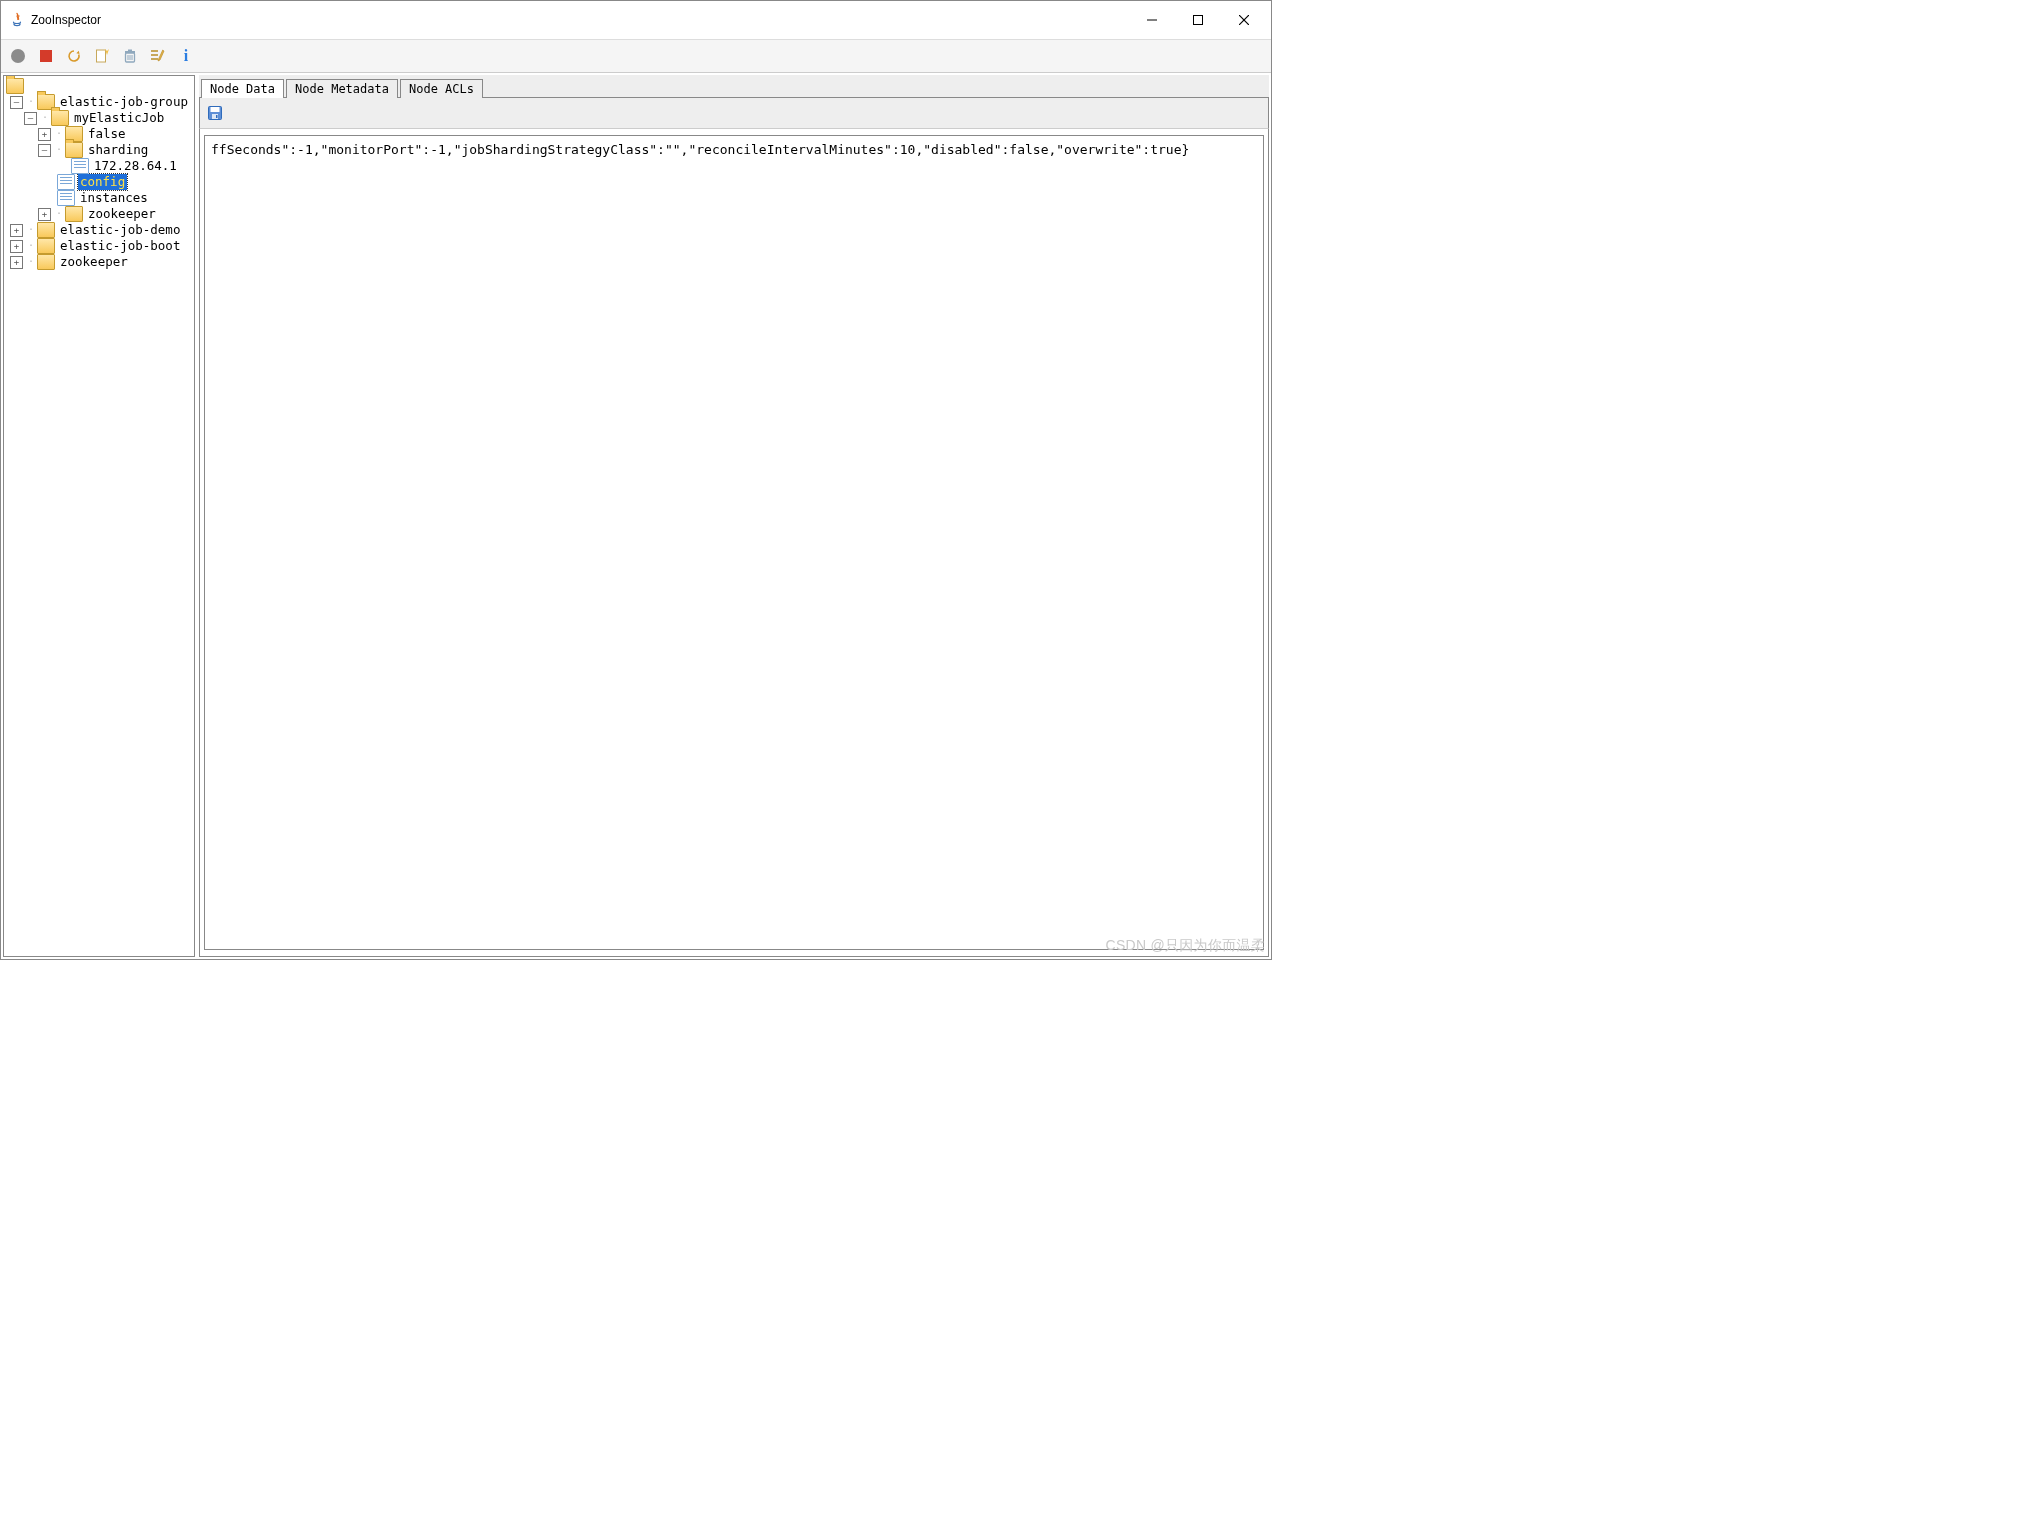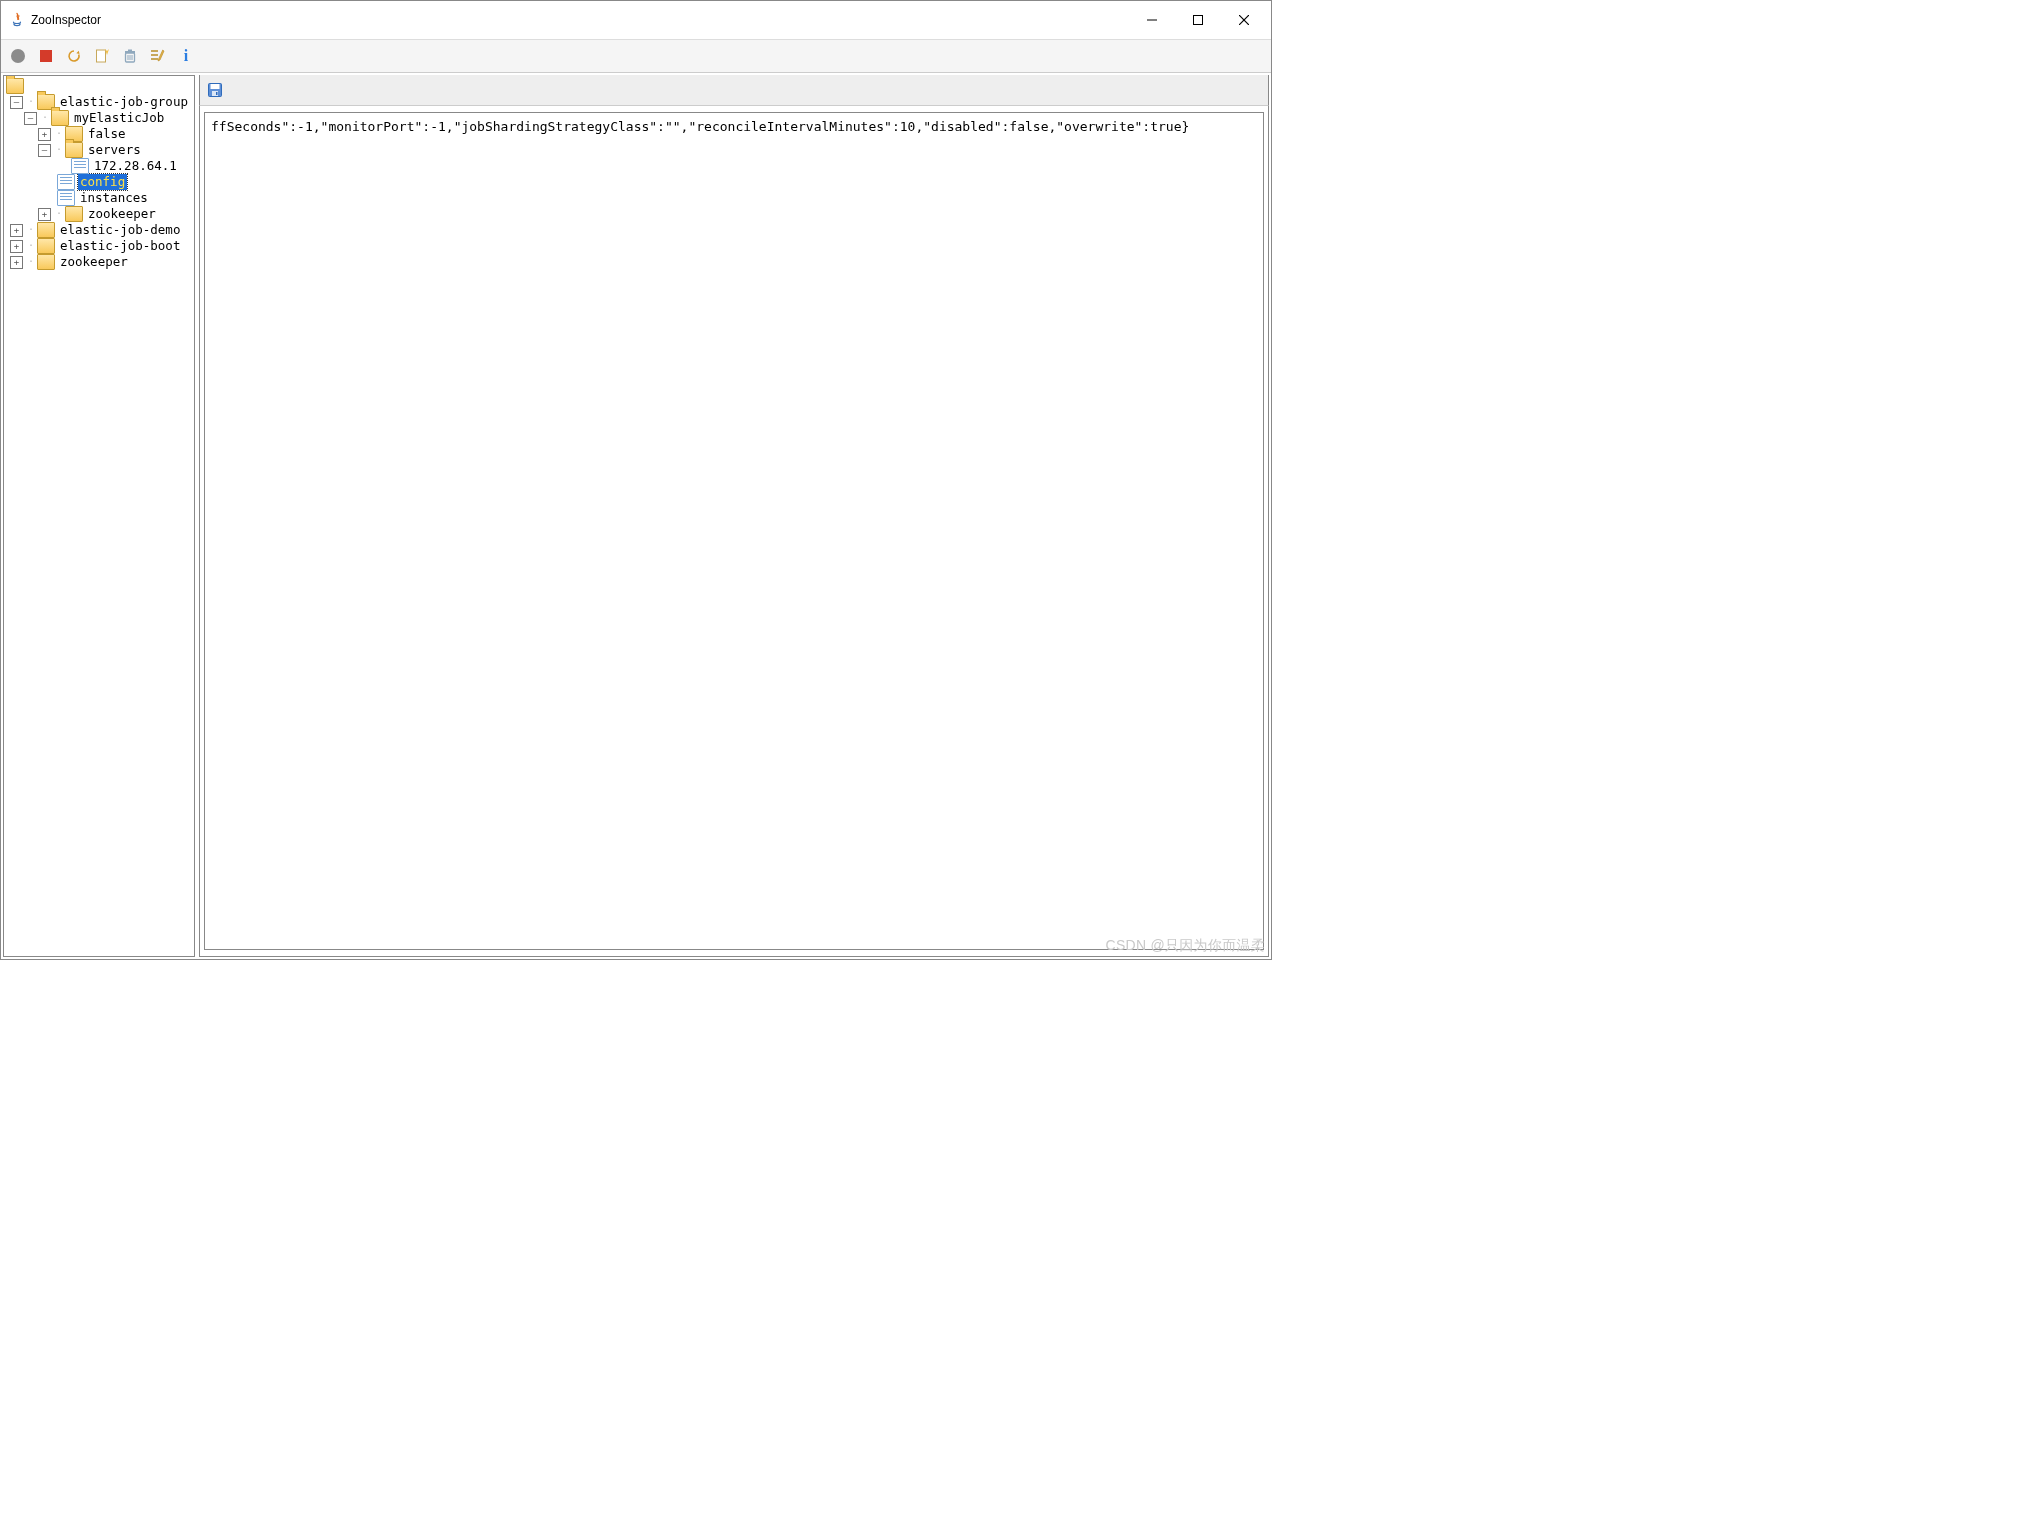"Node Data" div.tabs { html: none -> <div> <div>Node Data</div> <div>Node Metadata</div> <div>Node ACLs</div> </div> }
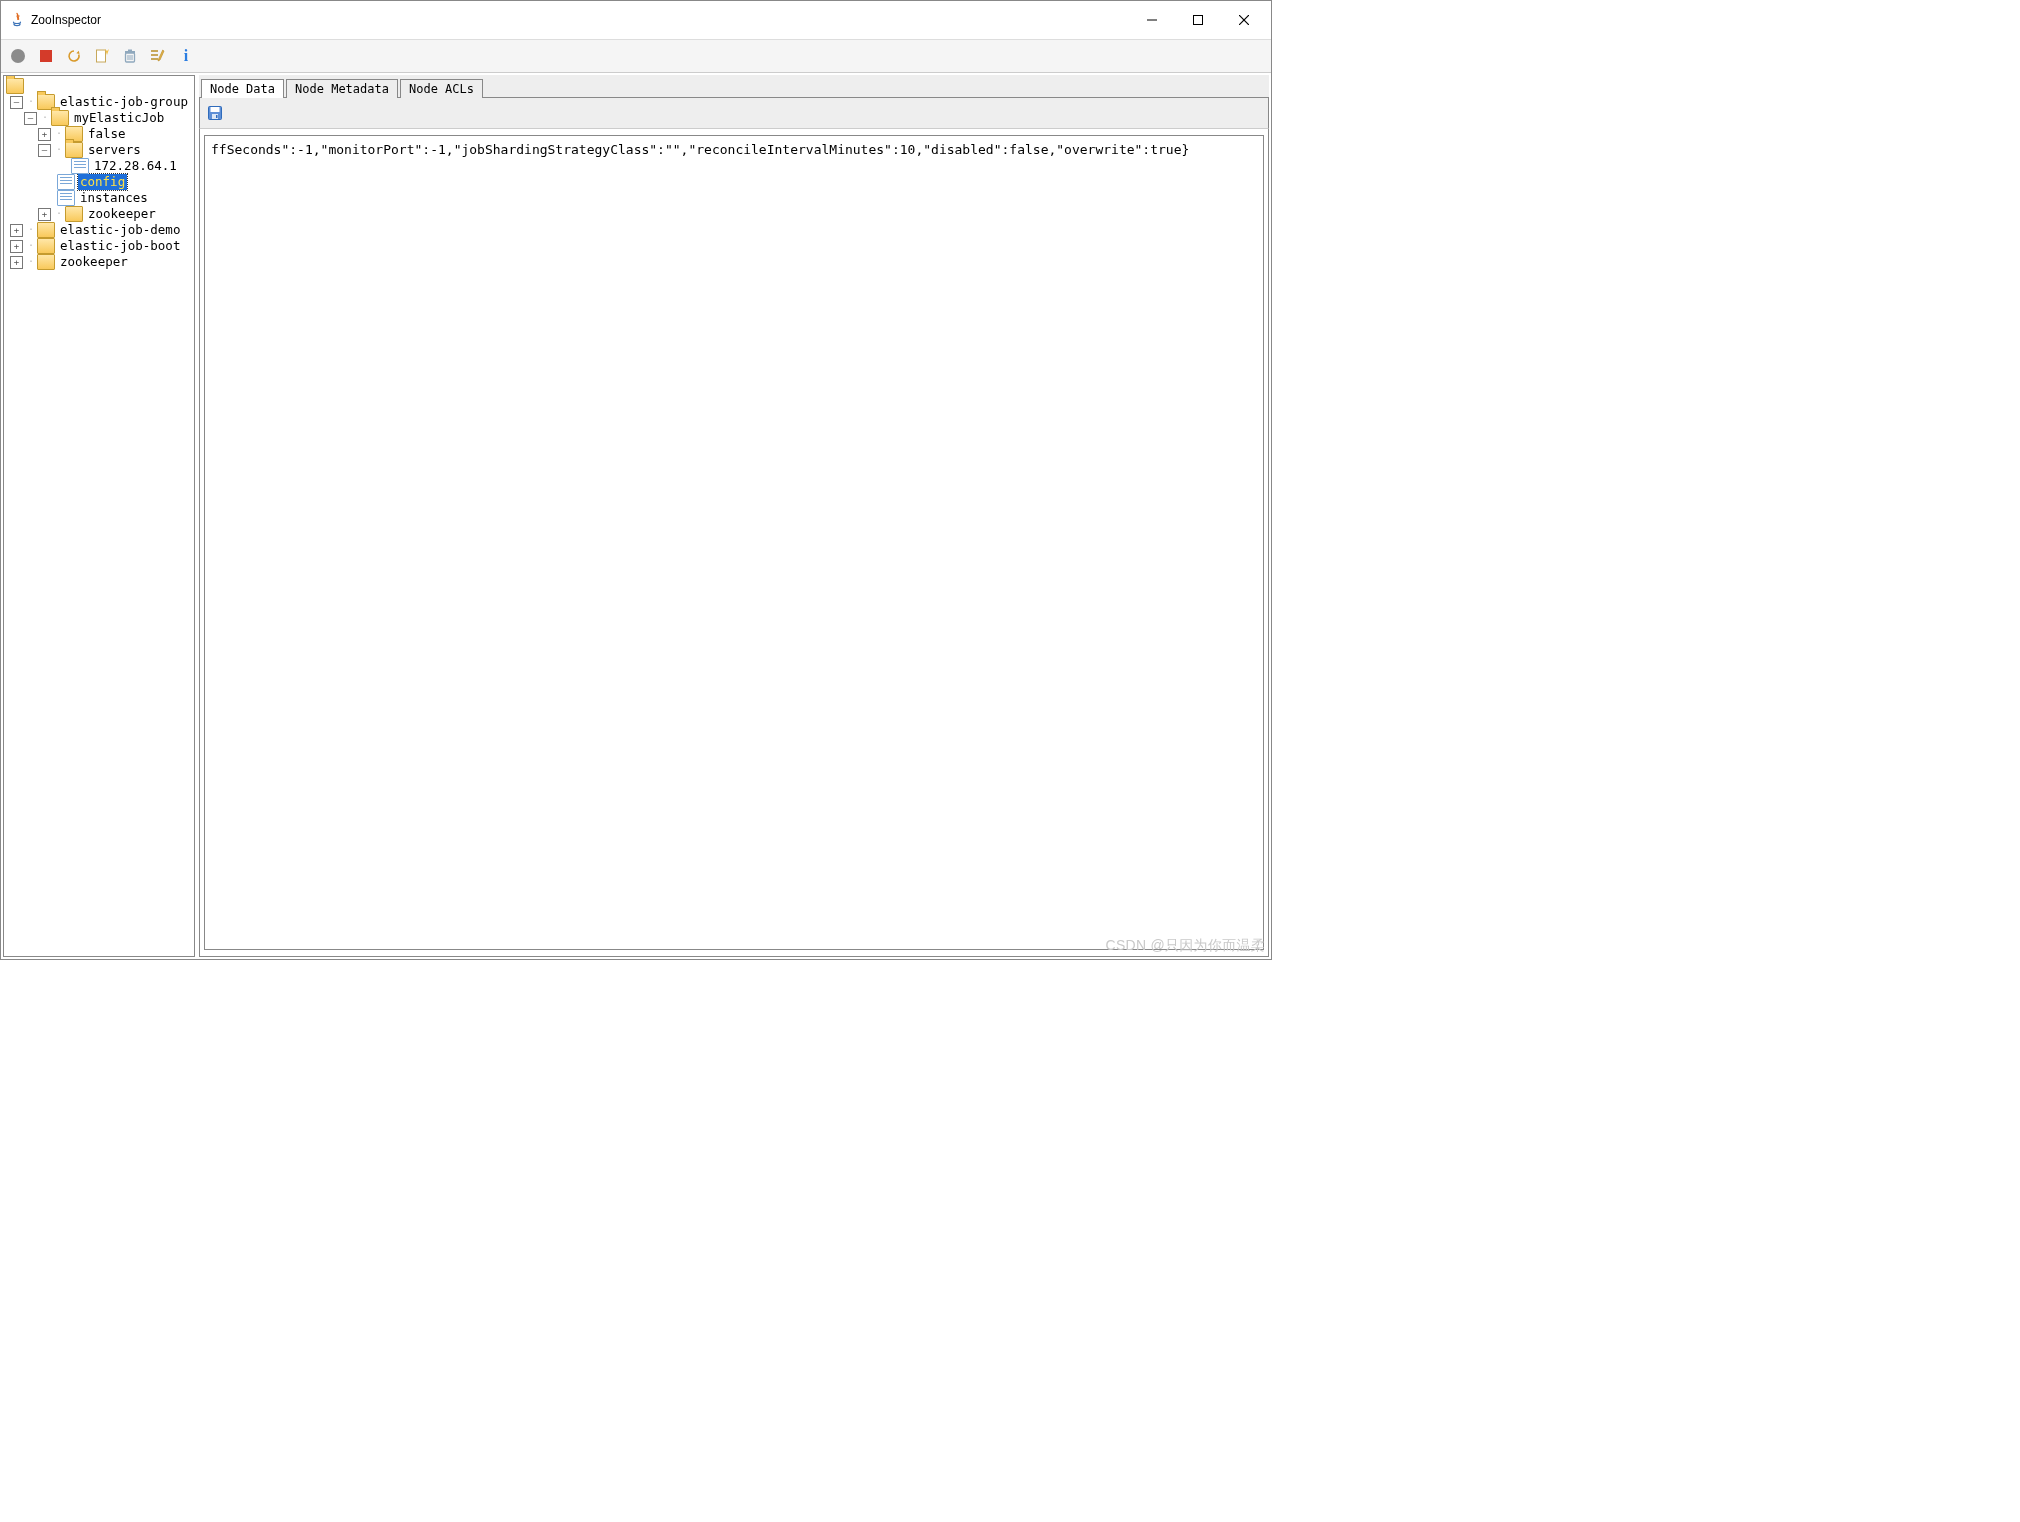"servers" span.node-label { text: servers -> sharding }
